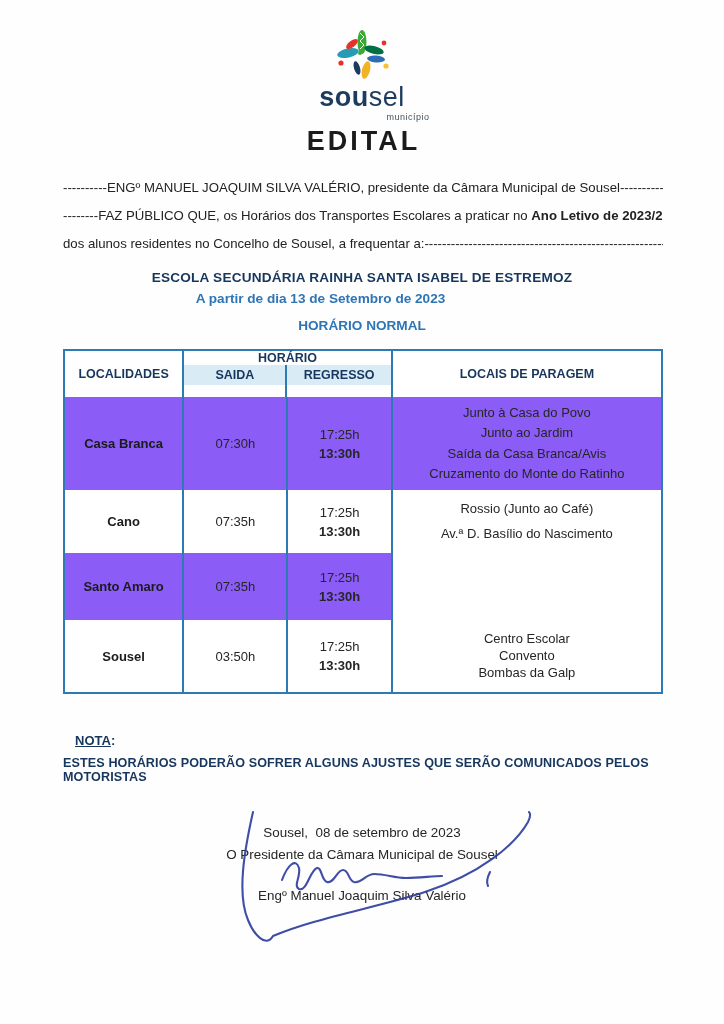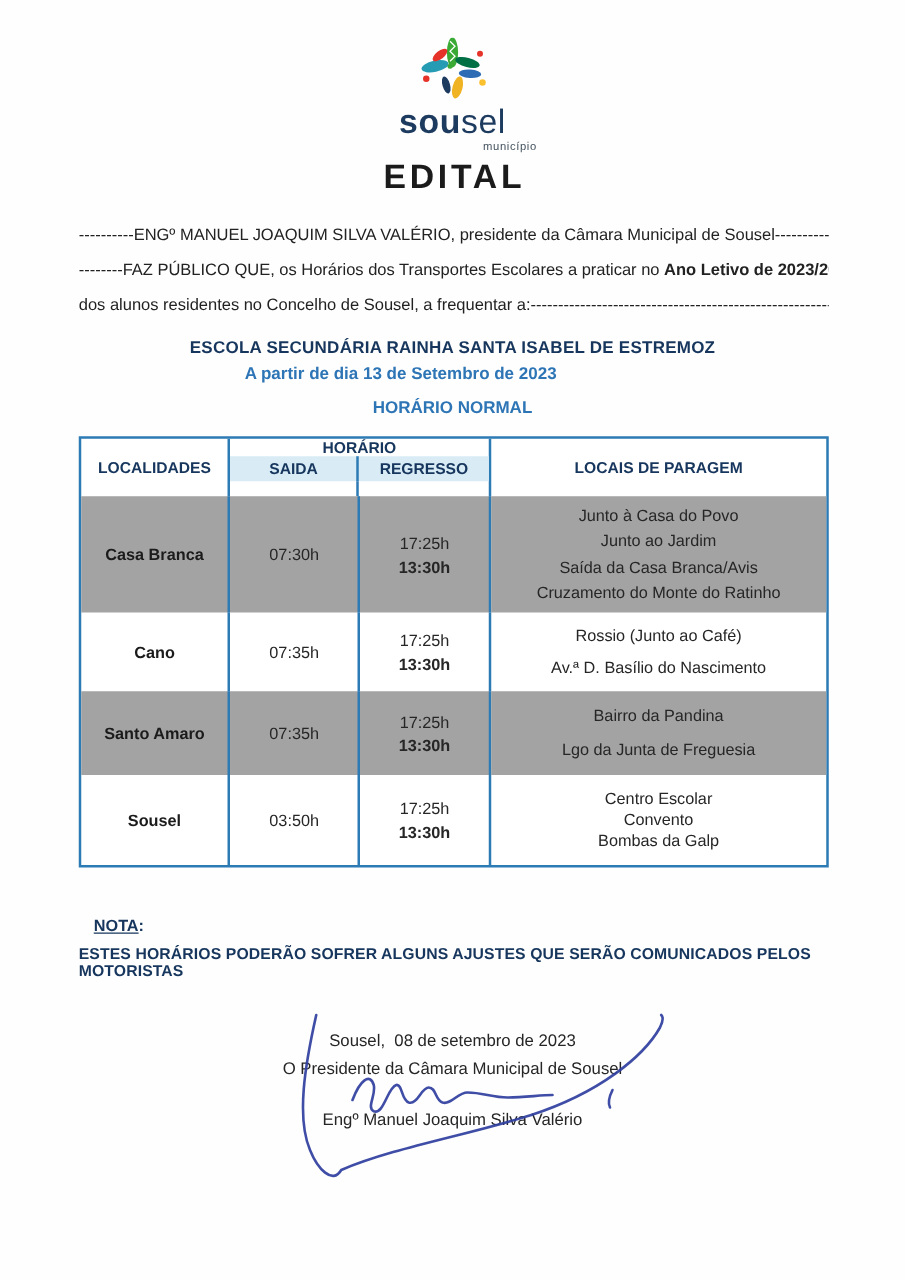"Junto à Casa do Povo" .brow.shaded .cell { background: #a3a3a3 -> #8b5cf6 }
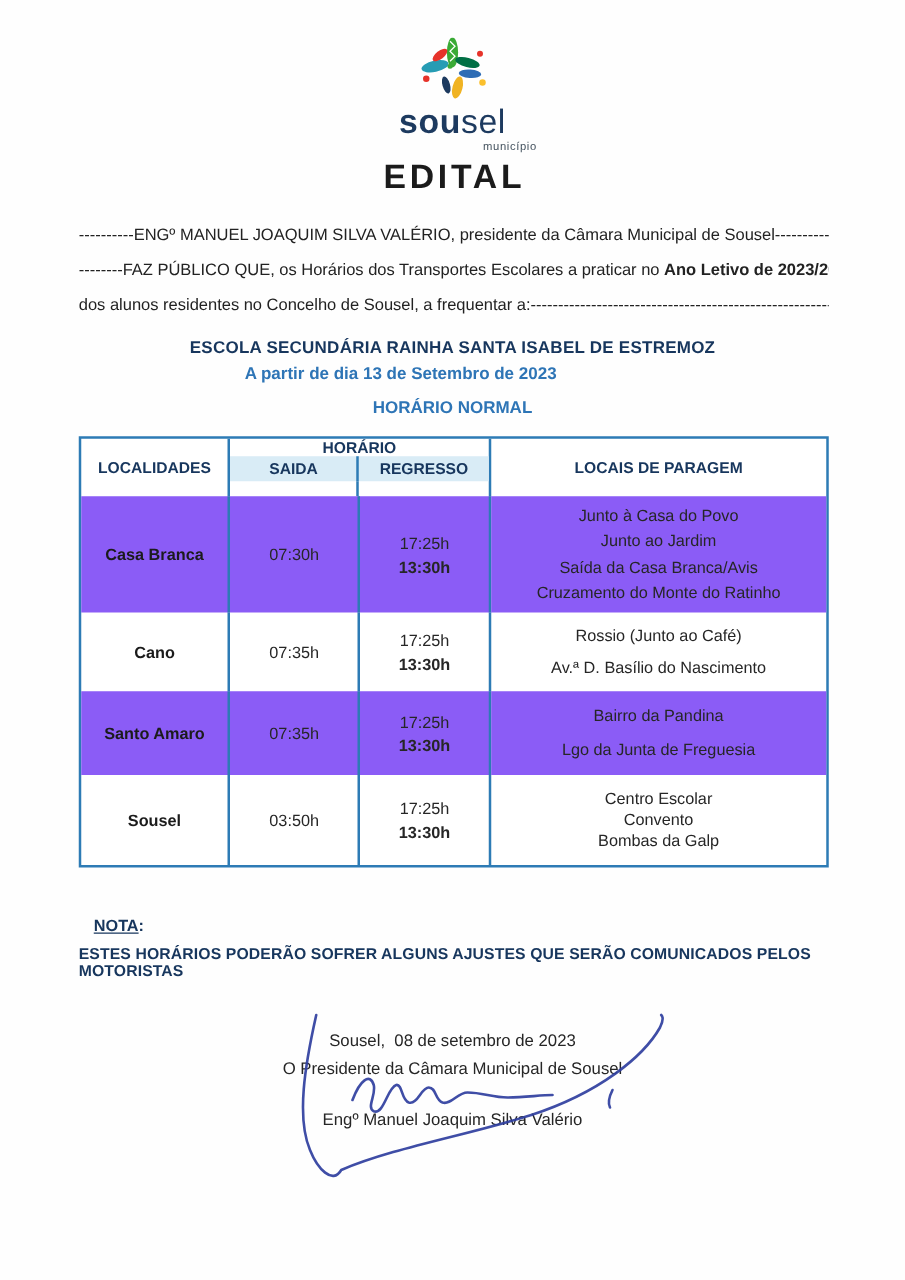"Bairro da Pandina" div.c4 { html: <div> <div>Bairro da Pandina</div> <div>Lgo da Junta de Freguesia</div> </div> -> none }
